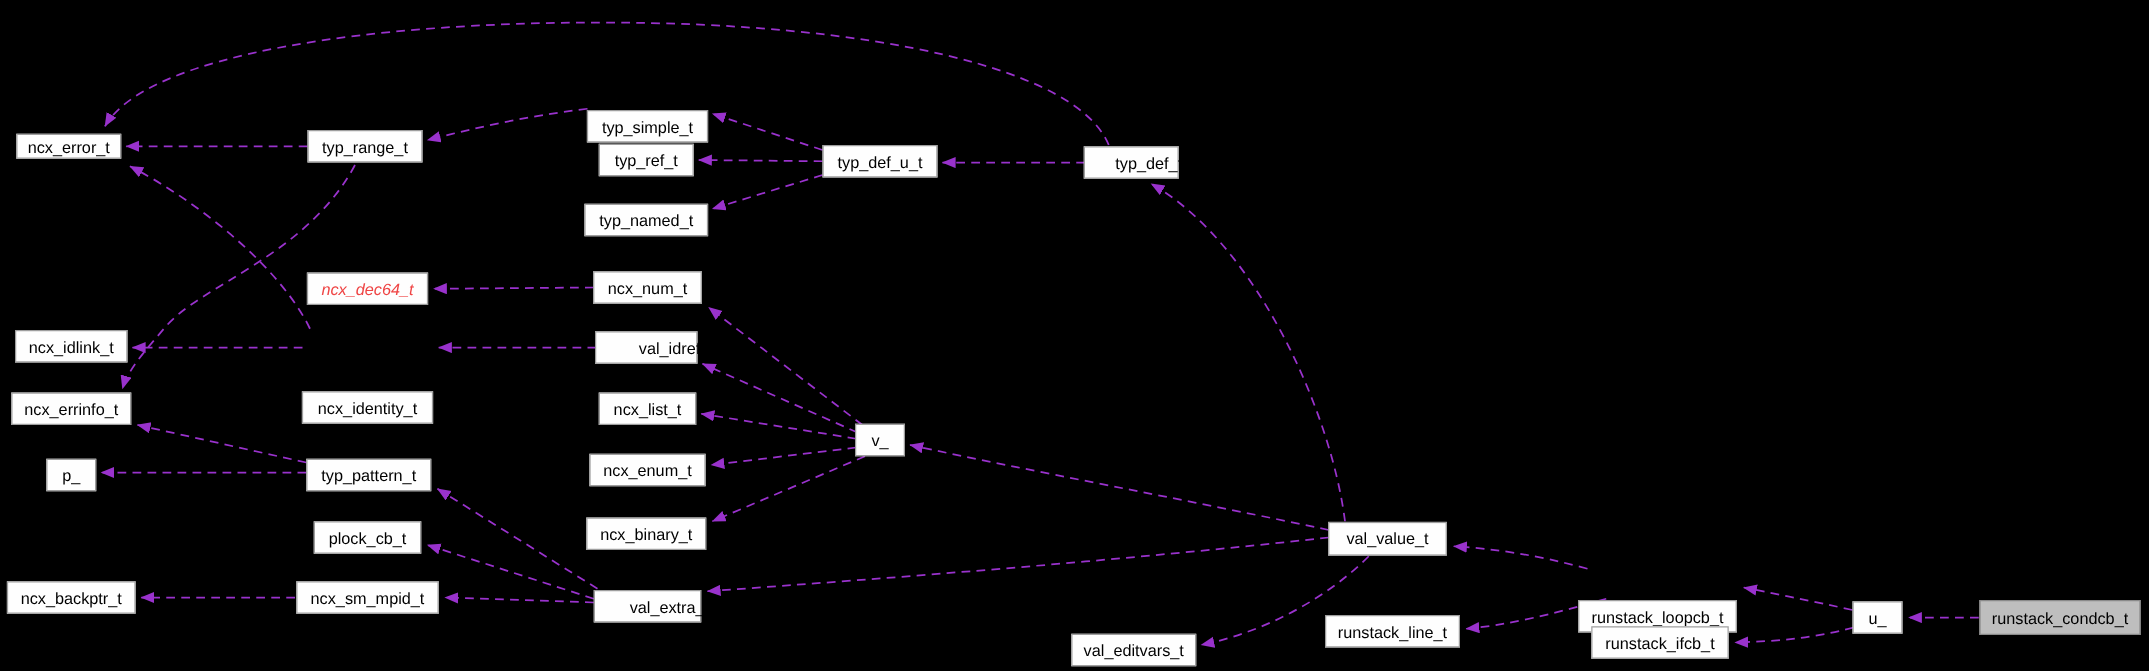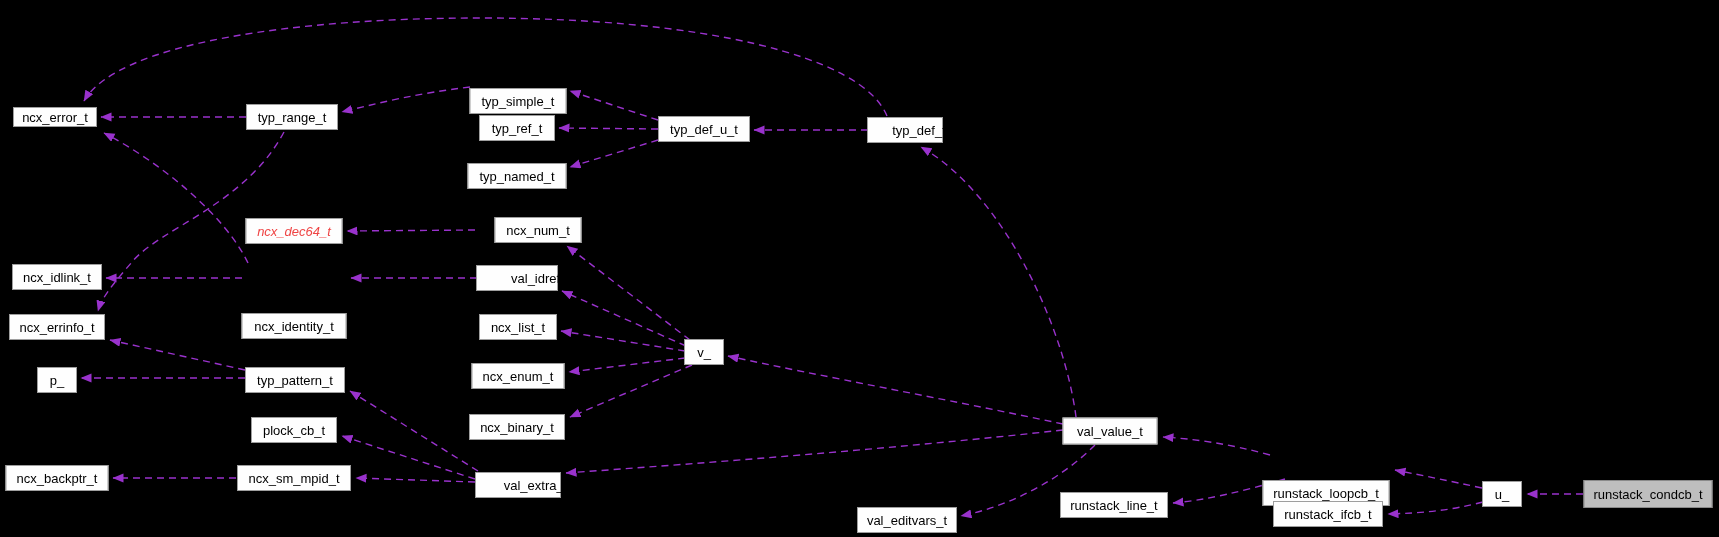"ncx_num_t" div.node { margin-left: 20px -> none }
